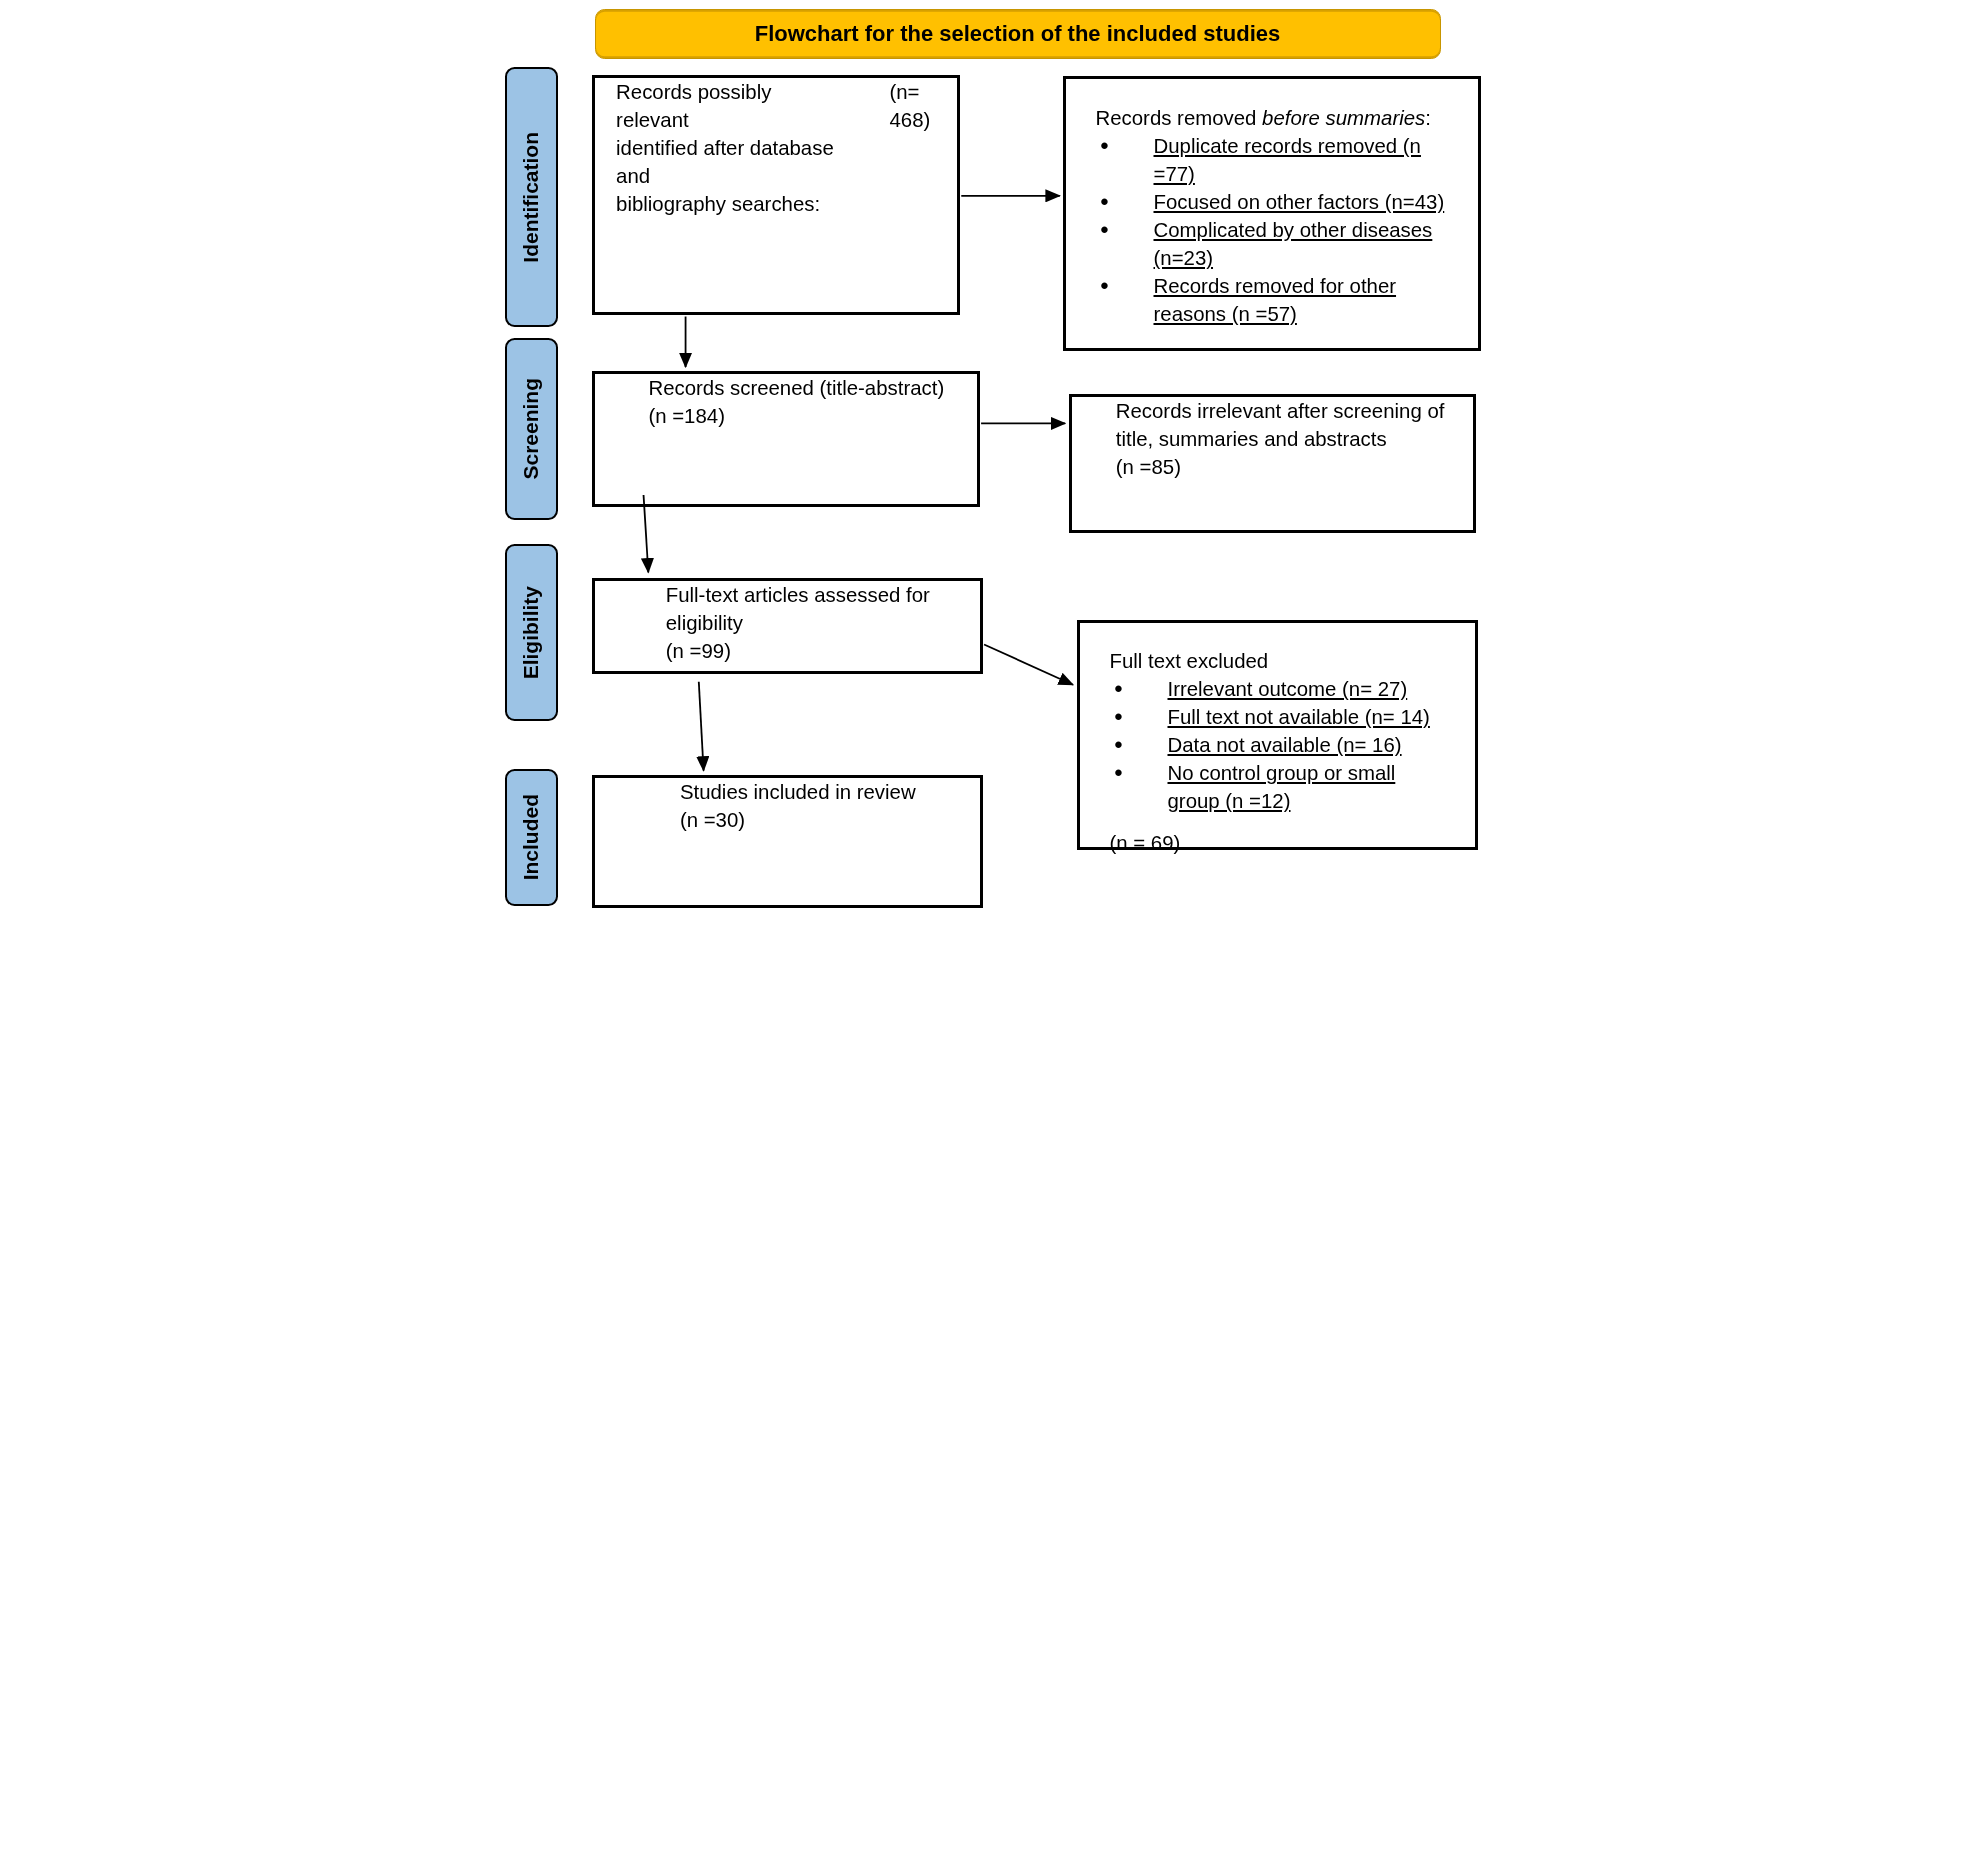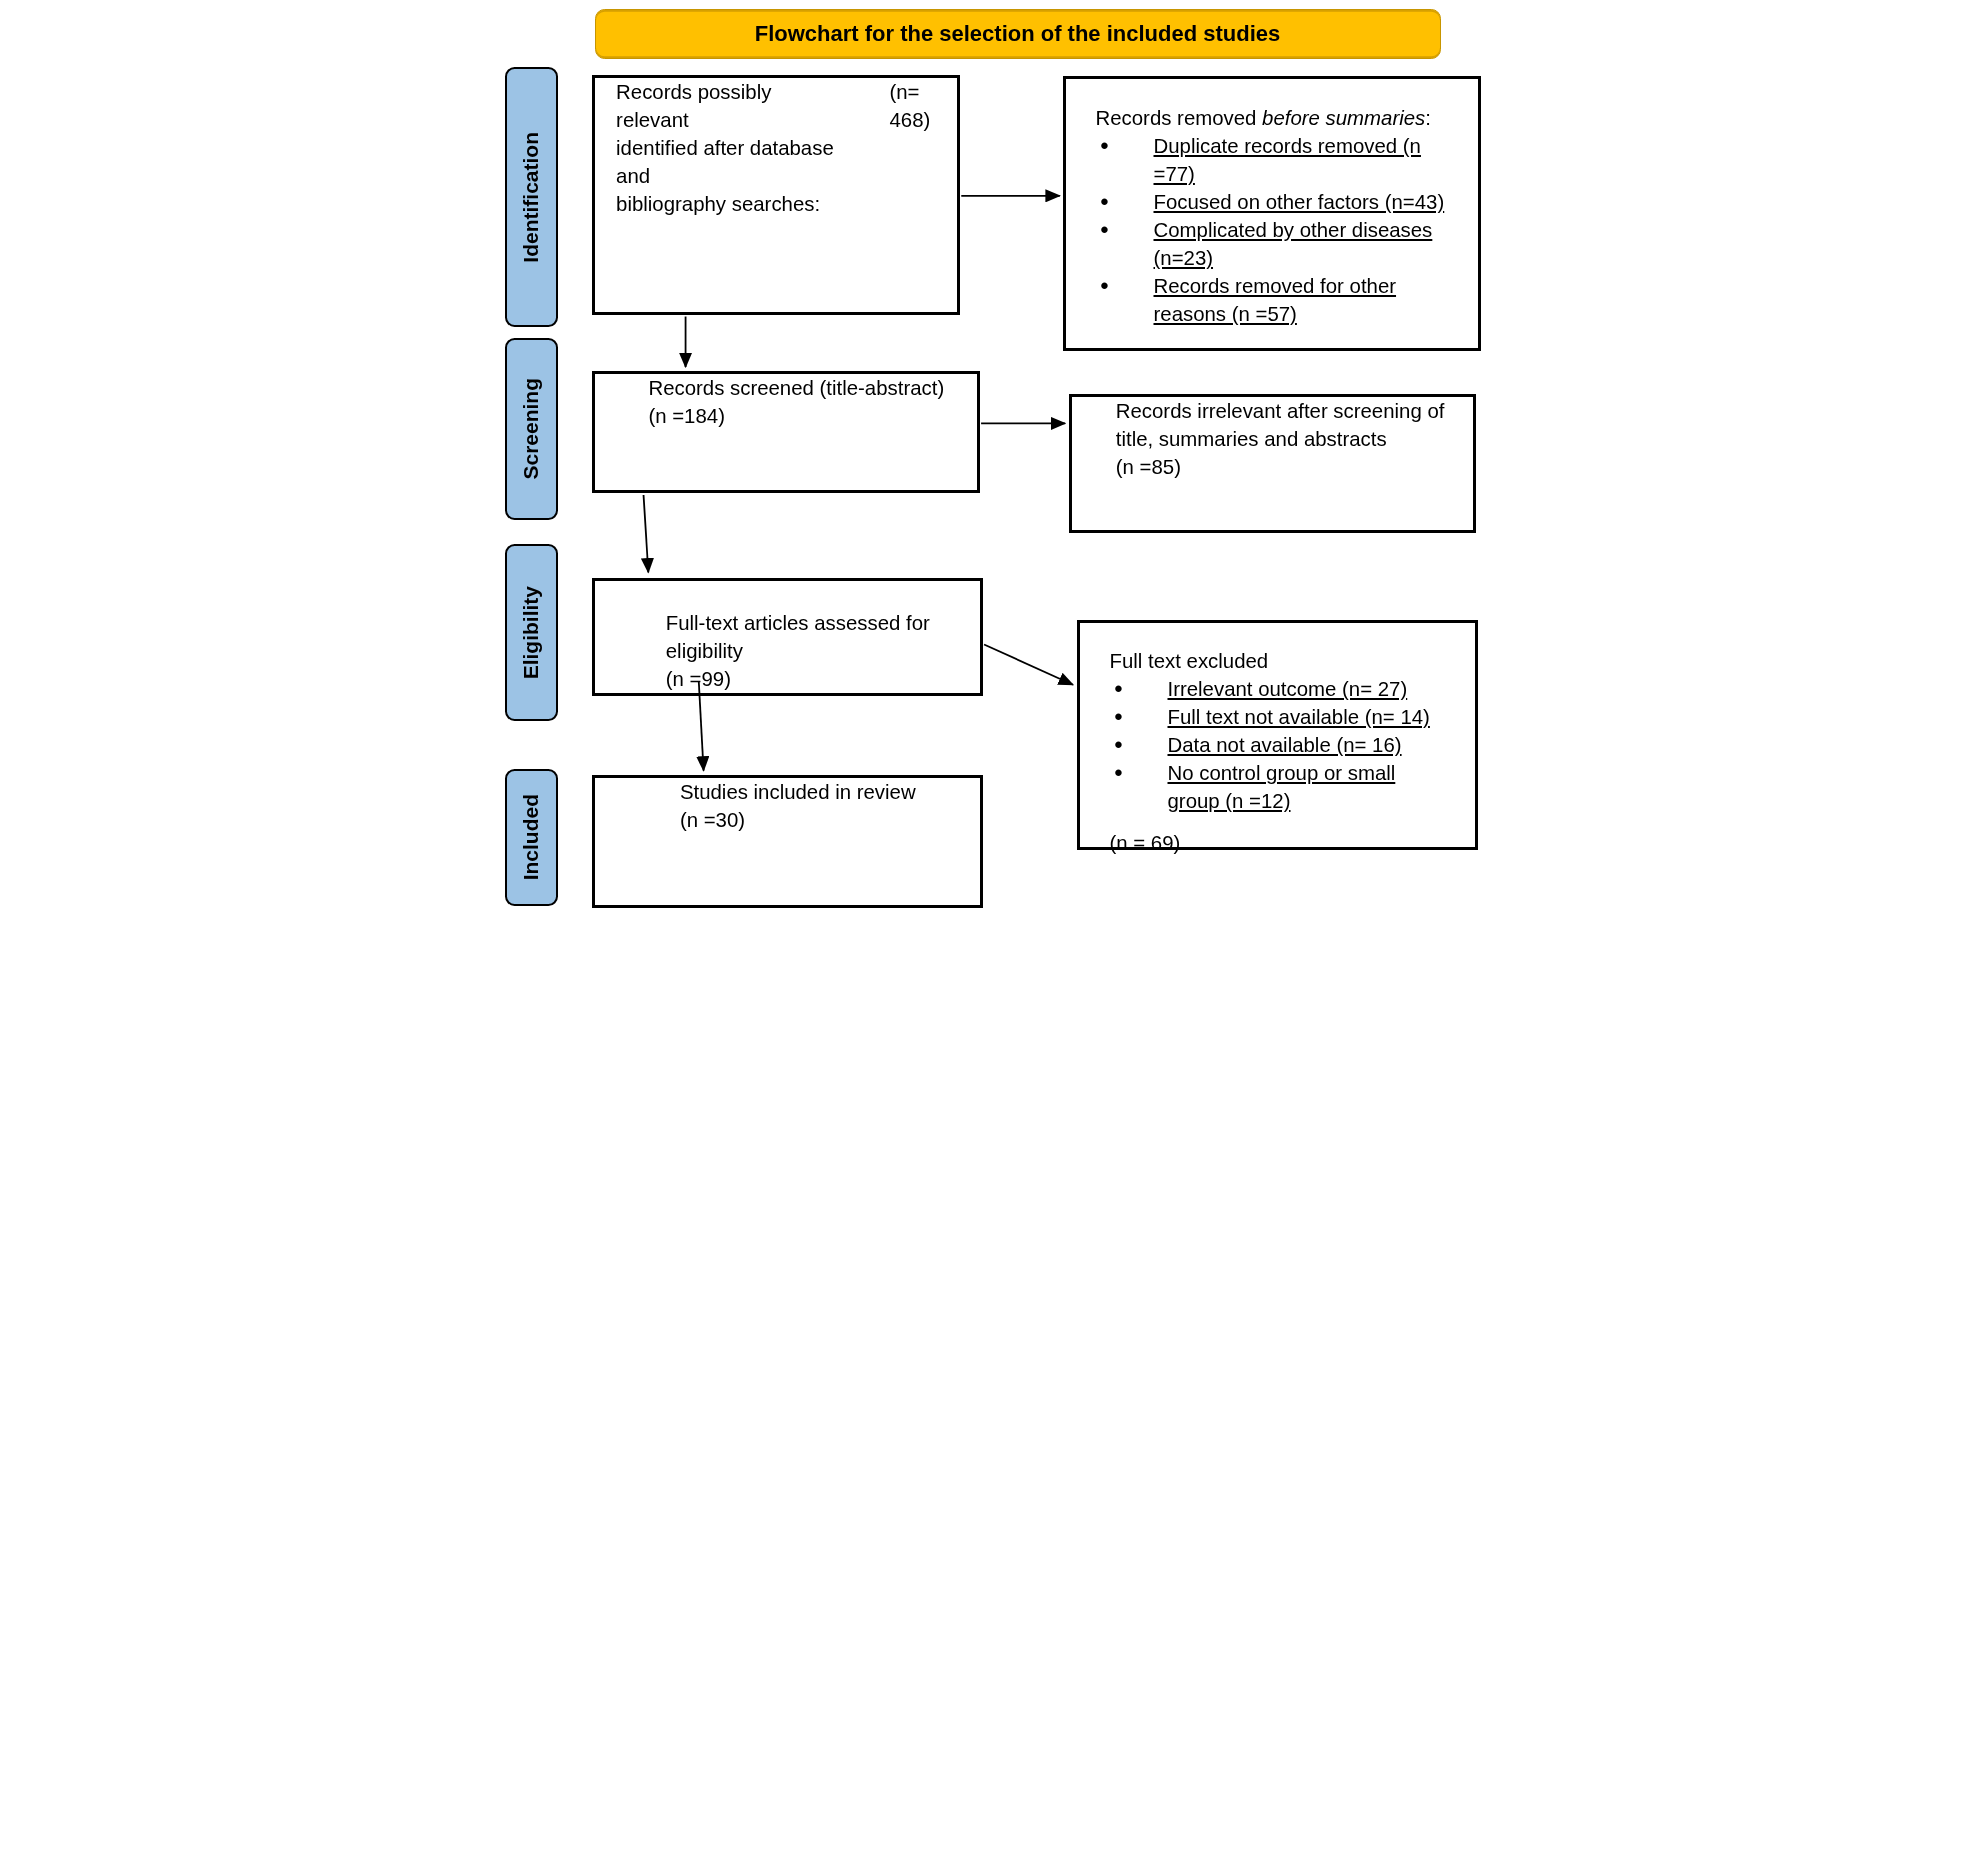"Records screened (title-abstract)" .box-screened { height: 122px -> 136px }
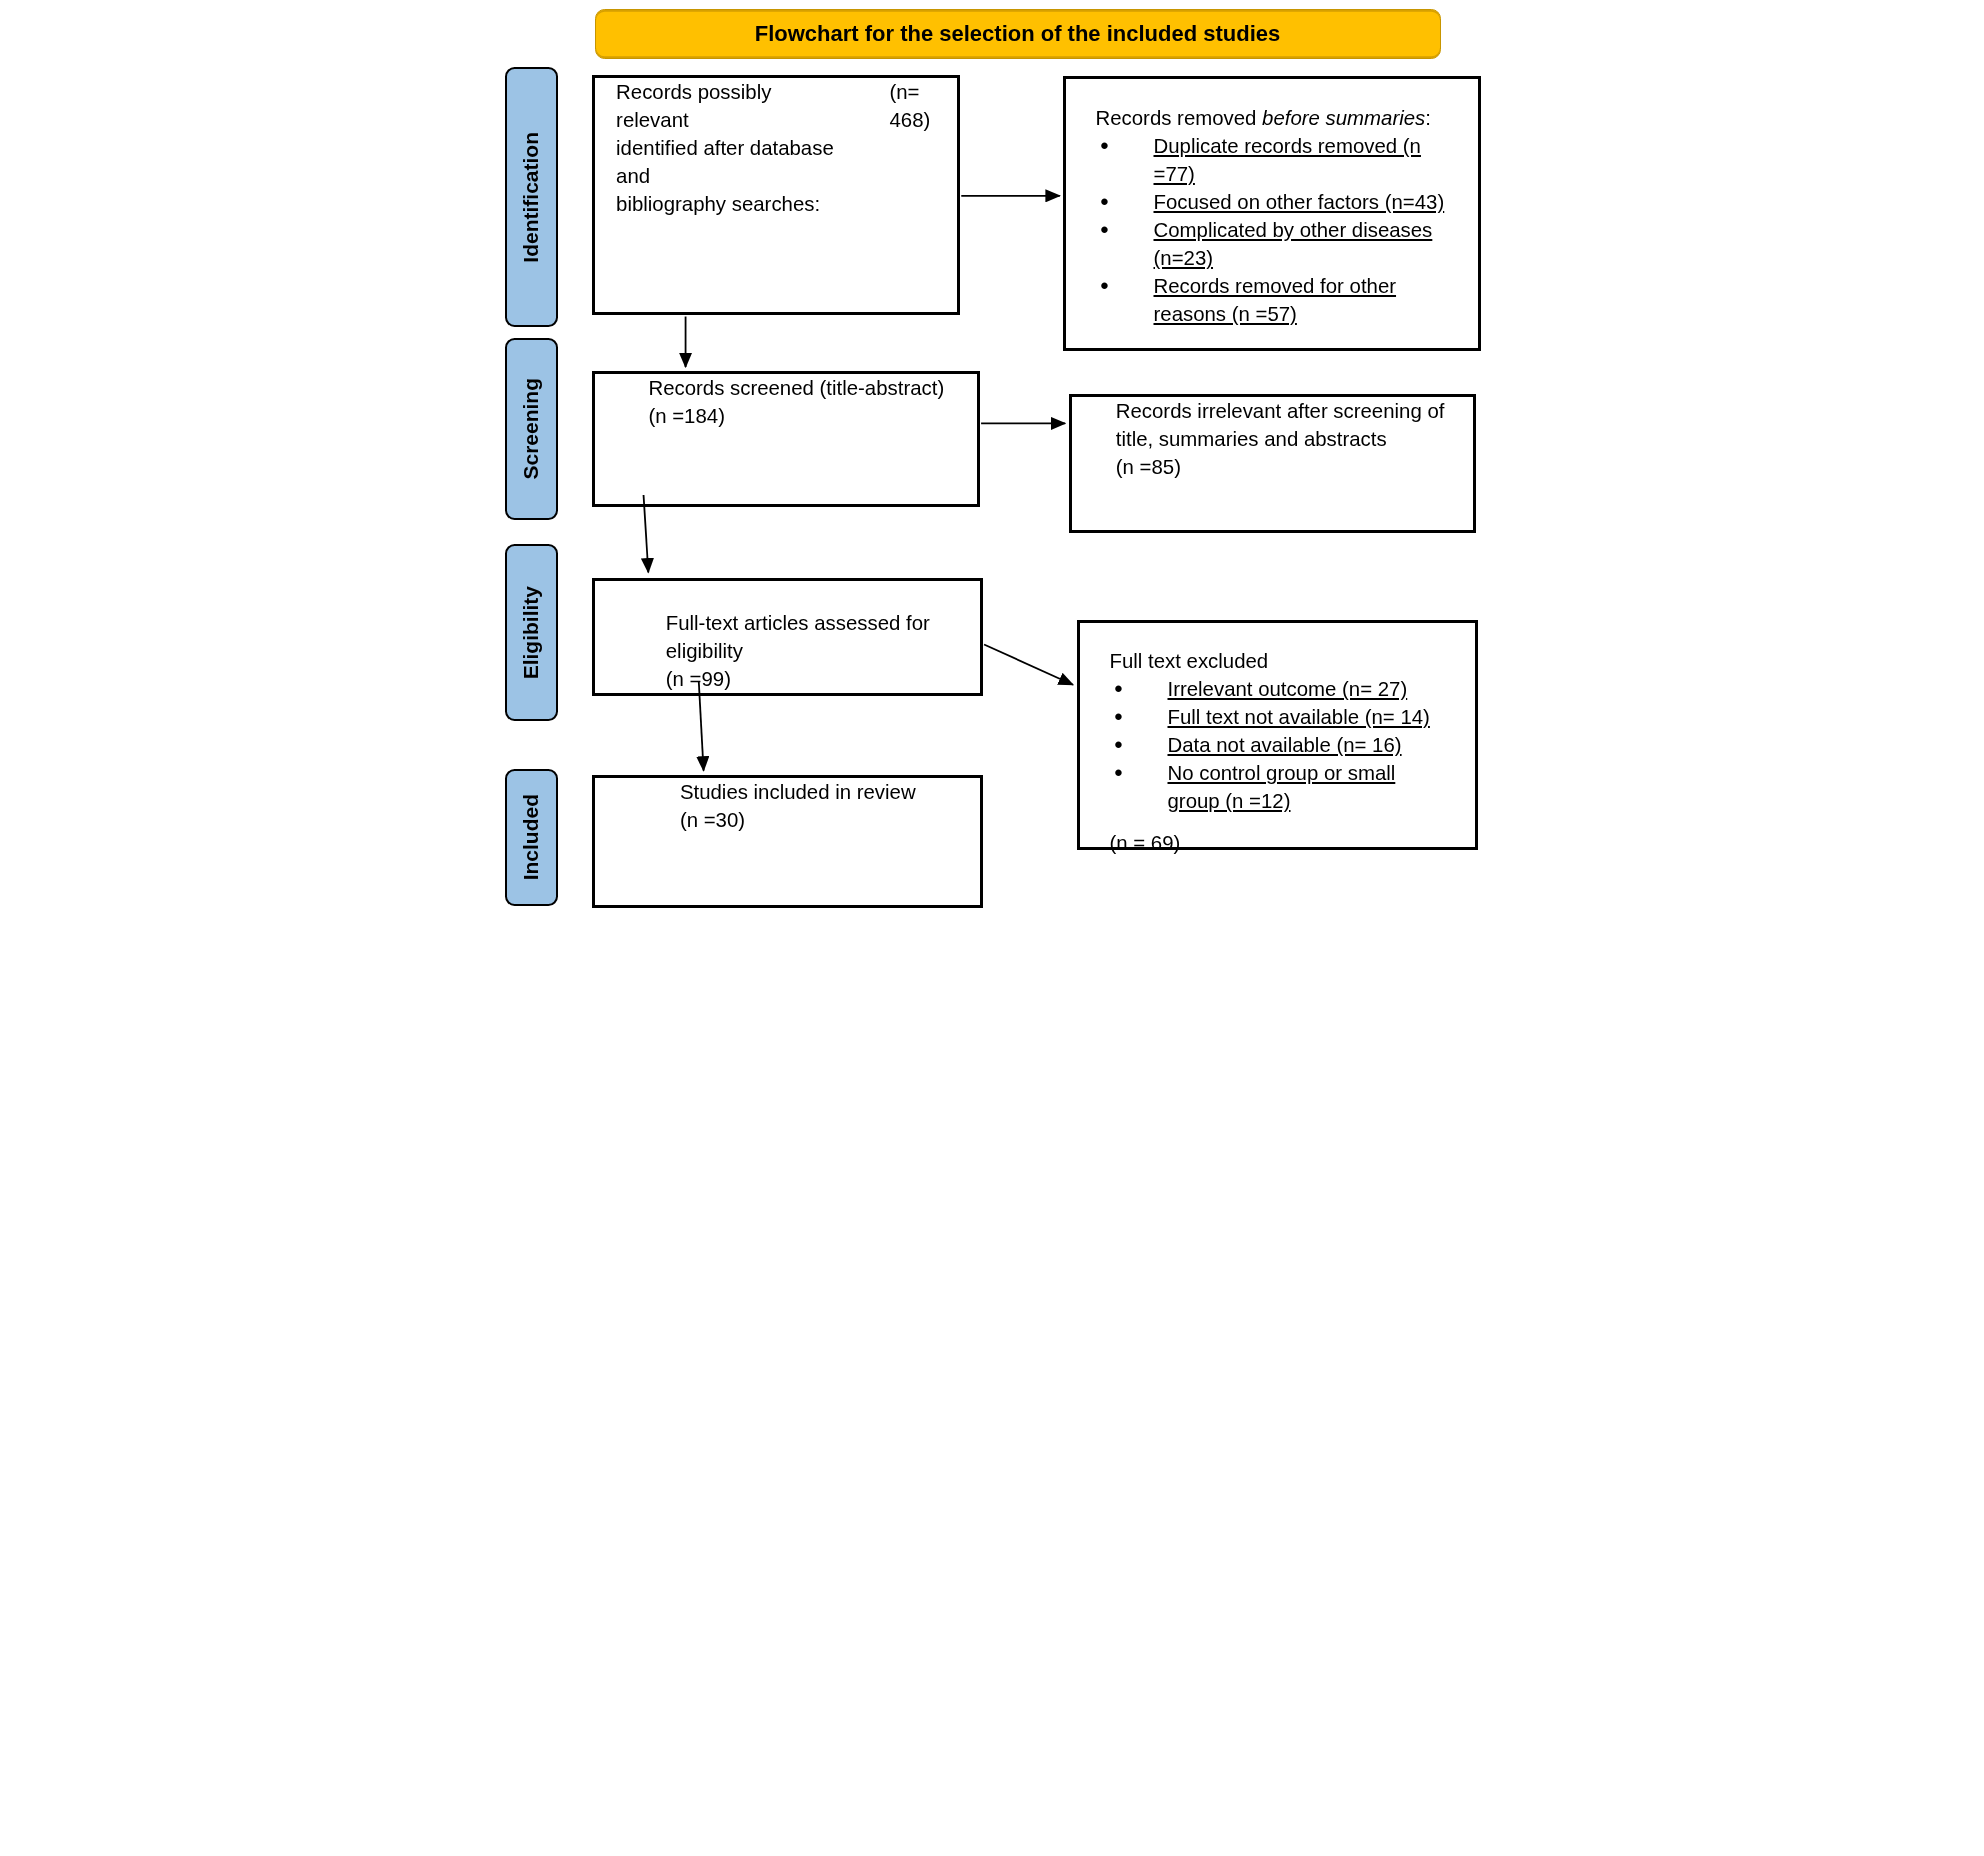"Full-text articles assessed for" .box-fulltext { align-items: flex-end -> none; height: 118px -> 96px }
